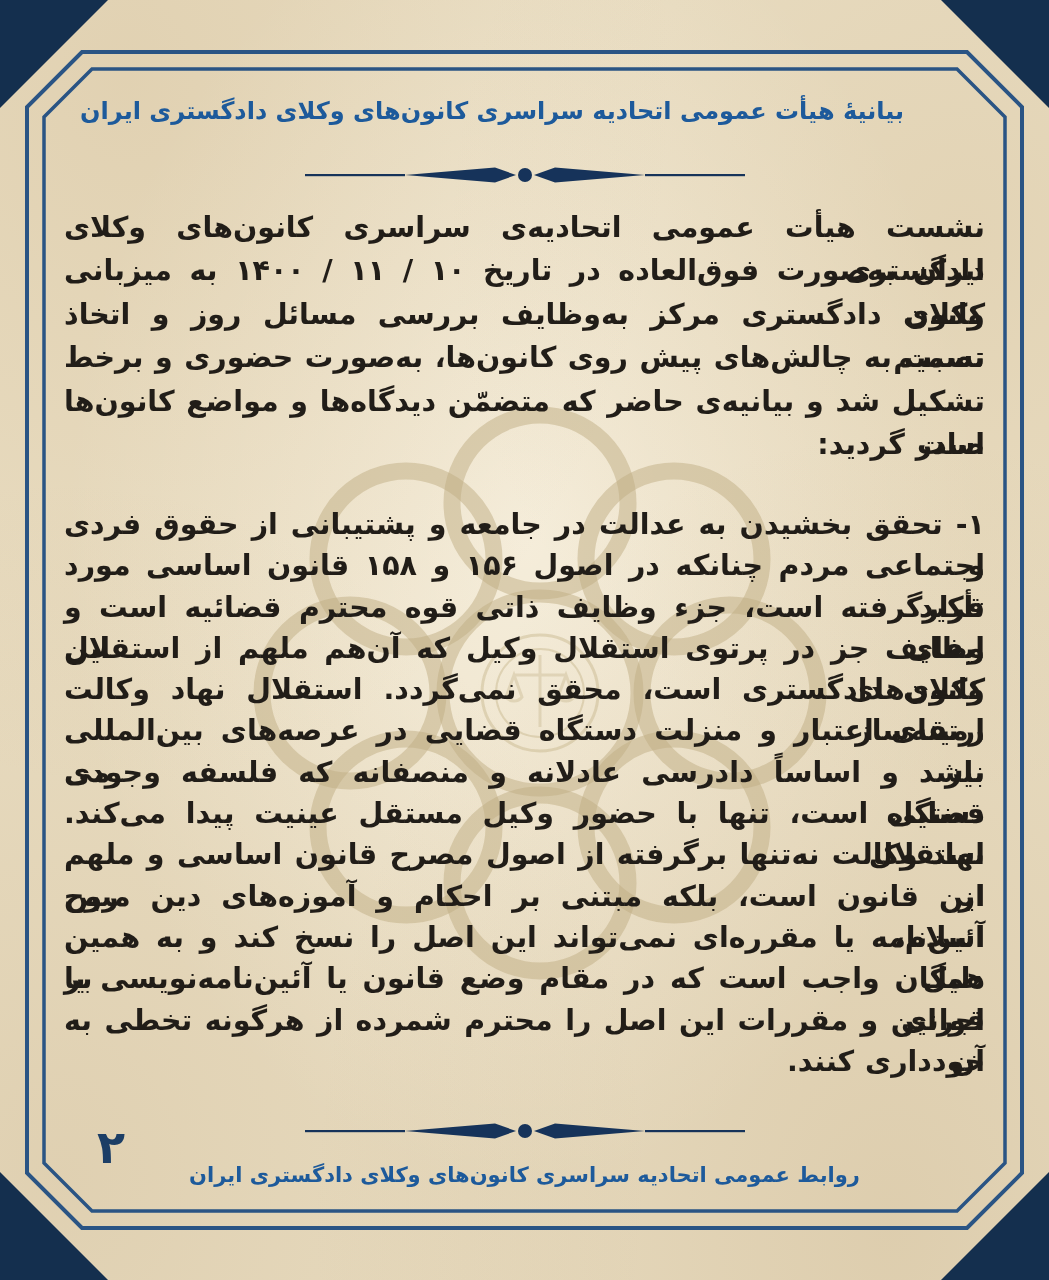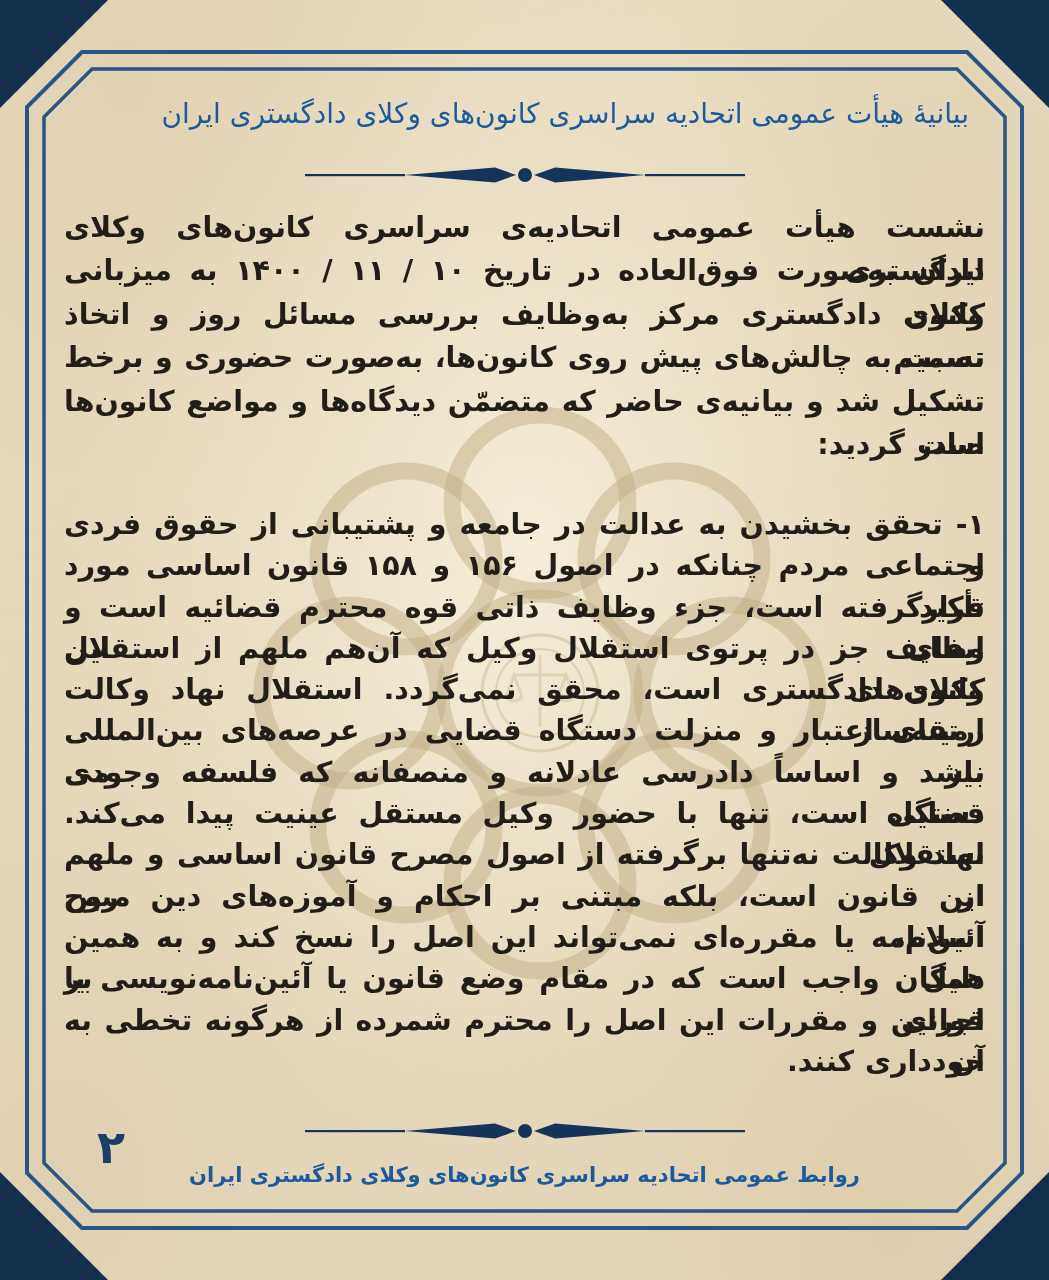"بیانیهٔ هیأت عمومی اتحادیه سراسری" .title { font-size: 28px -> 24px; font-weight: normal -> bold; text-align: right -> left }
